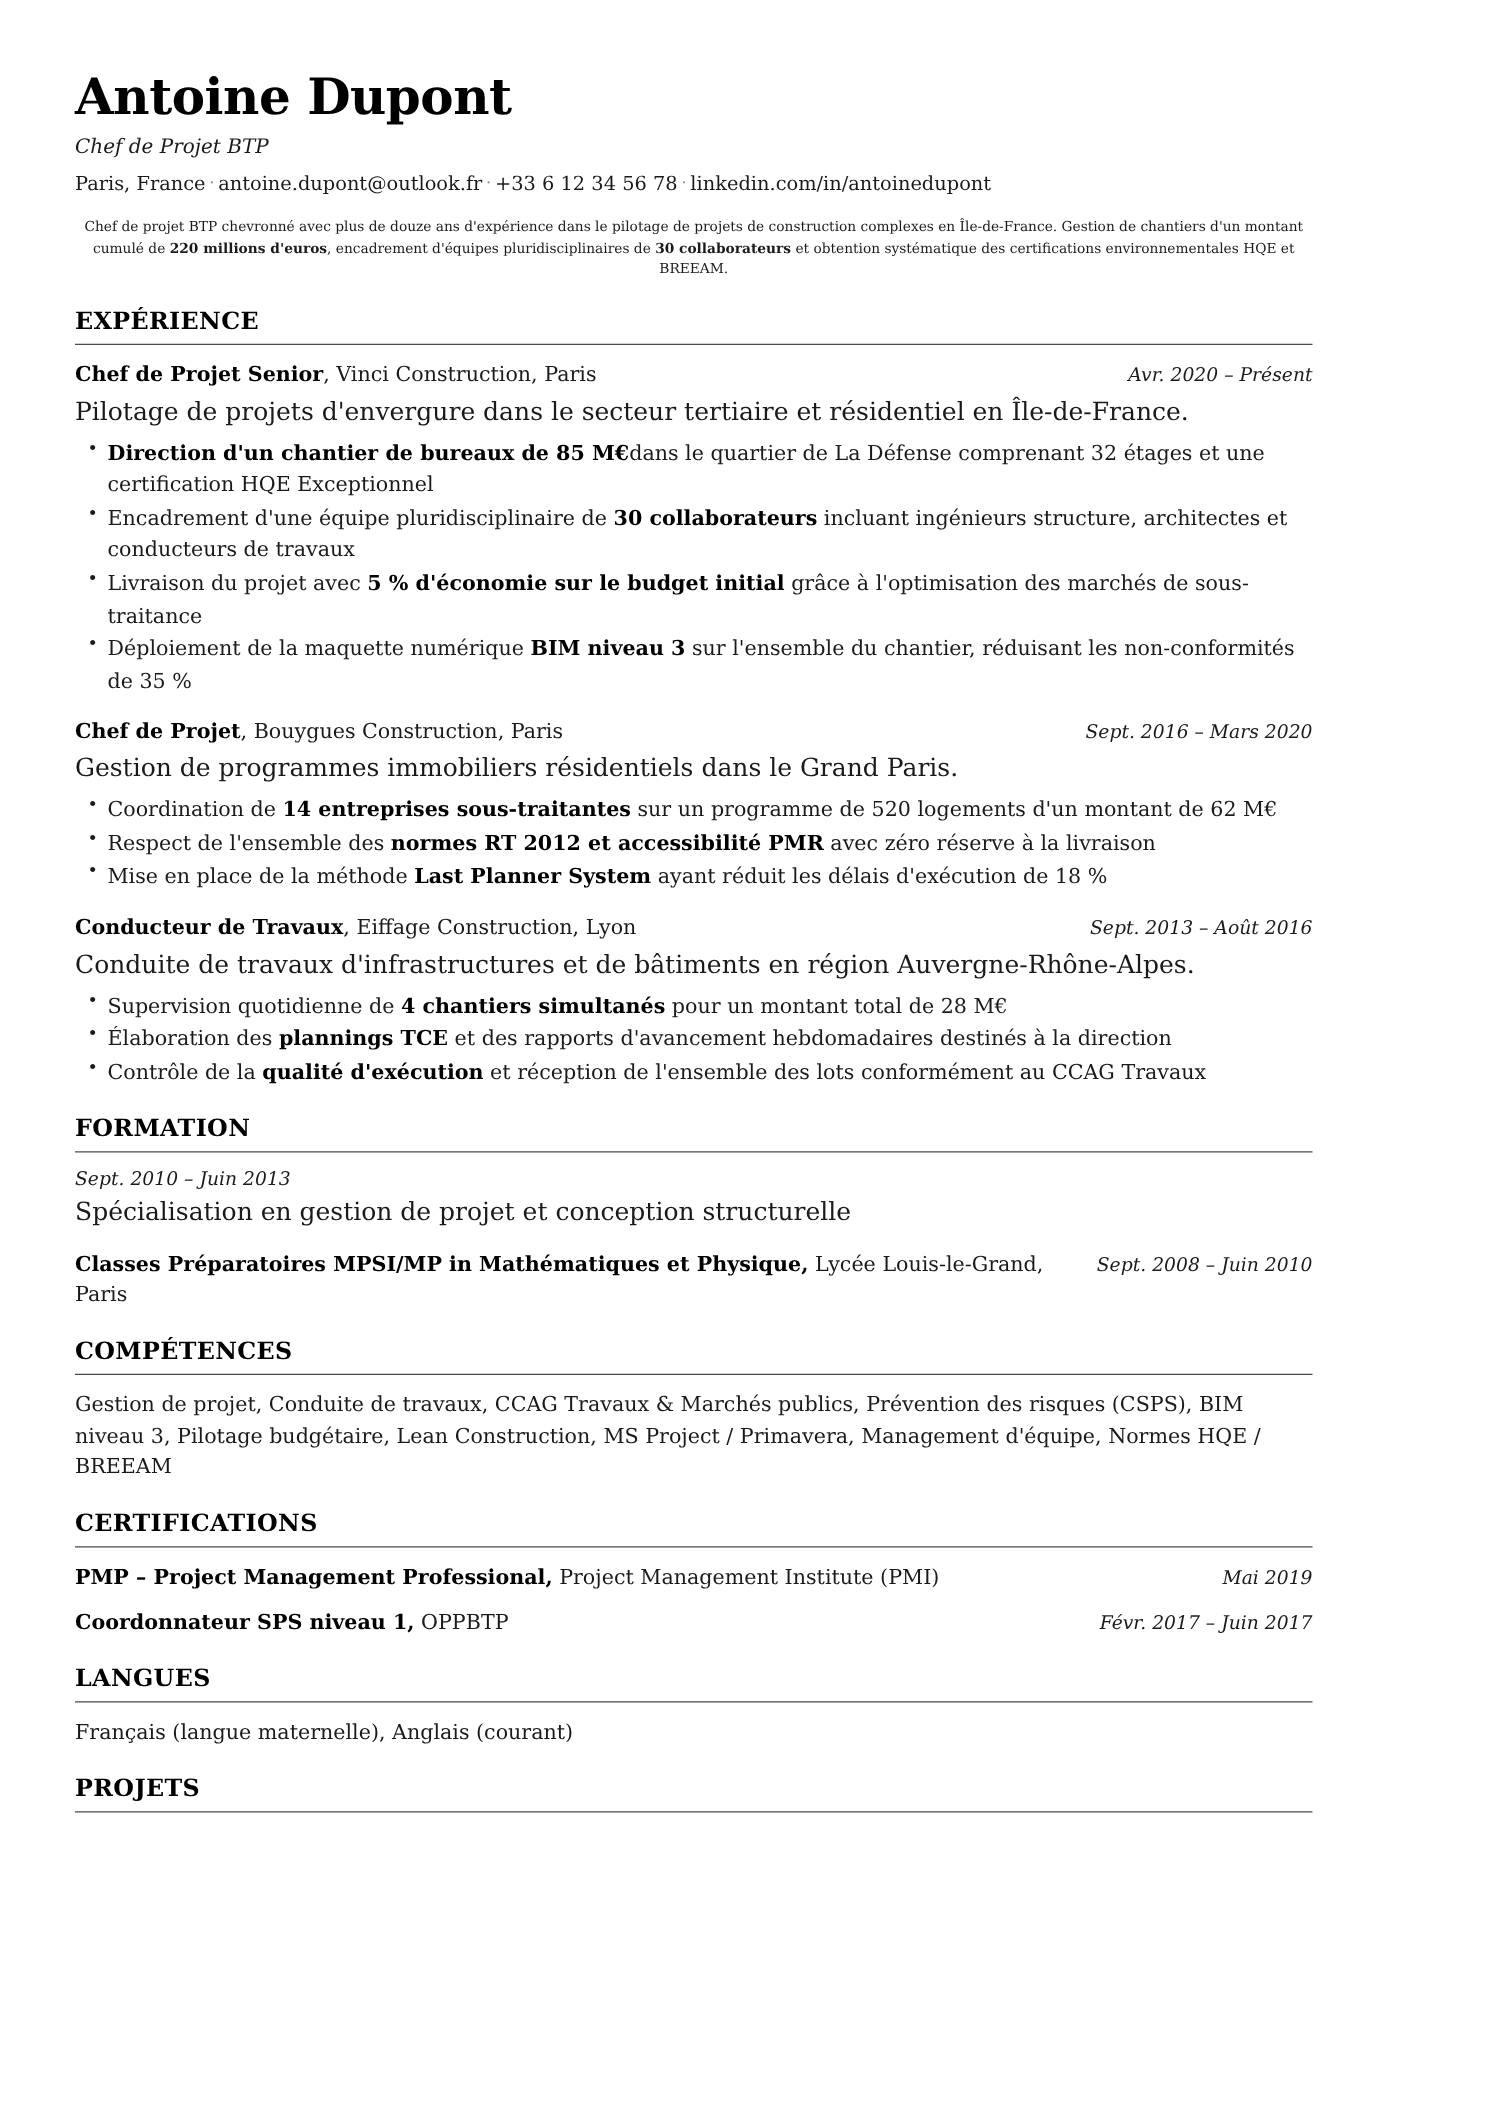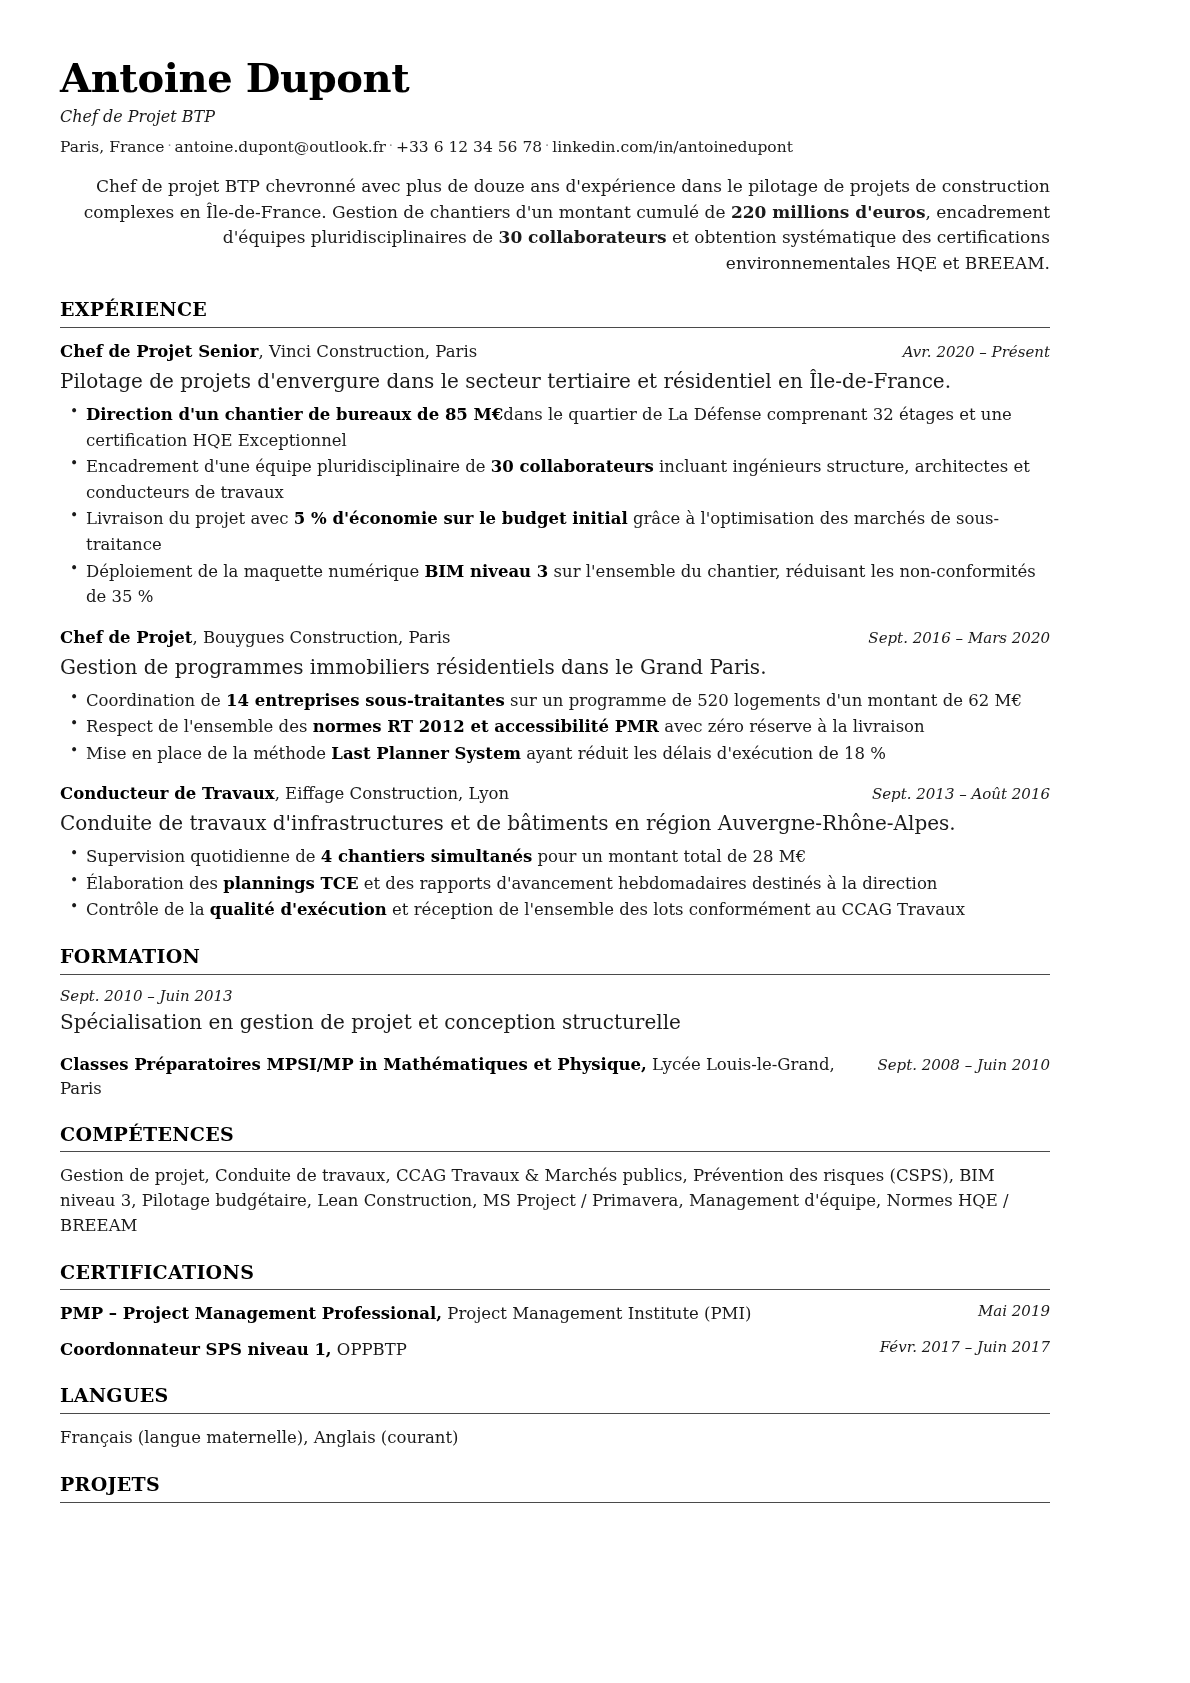"Chef de projet BTP chevronné" .summary { font-size: 17px -> 11px; text-align: right -> center }
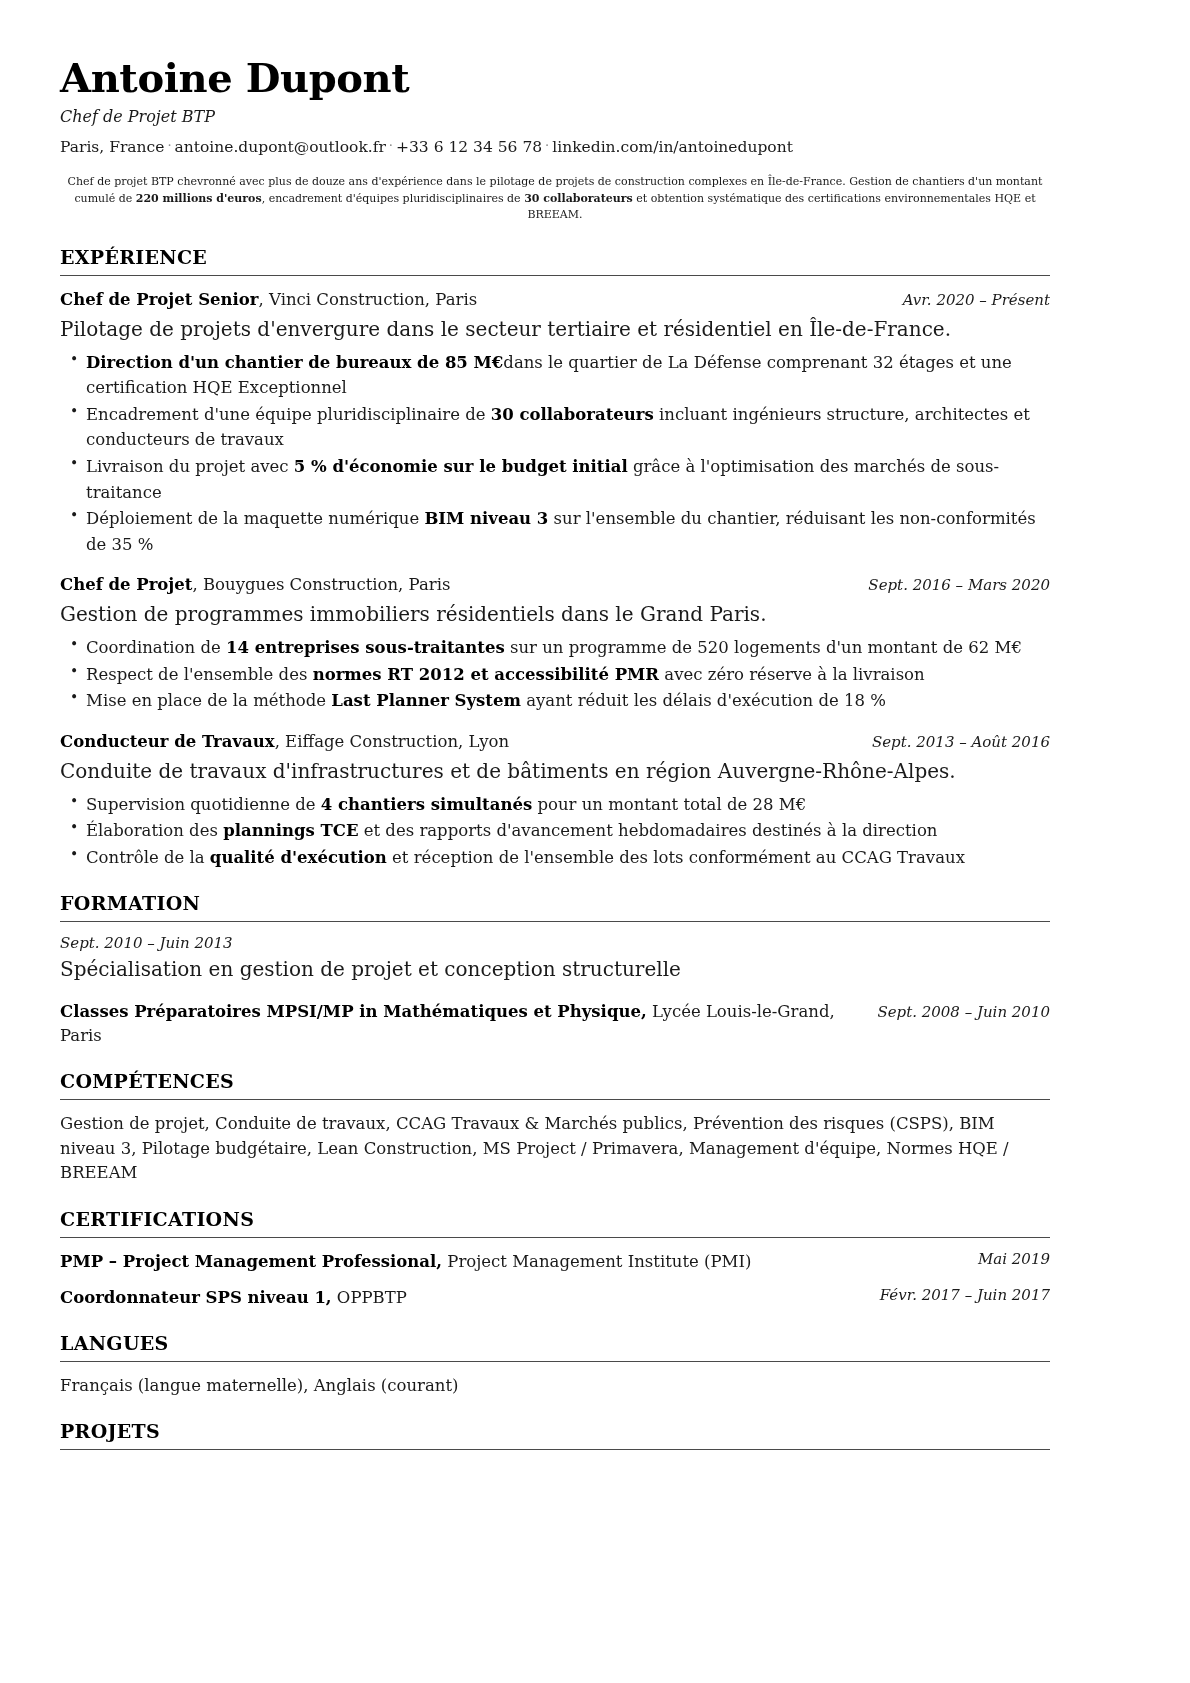"PMP – Project Management Professional," .cert-row { align-items: flex-start -> center }
